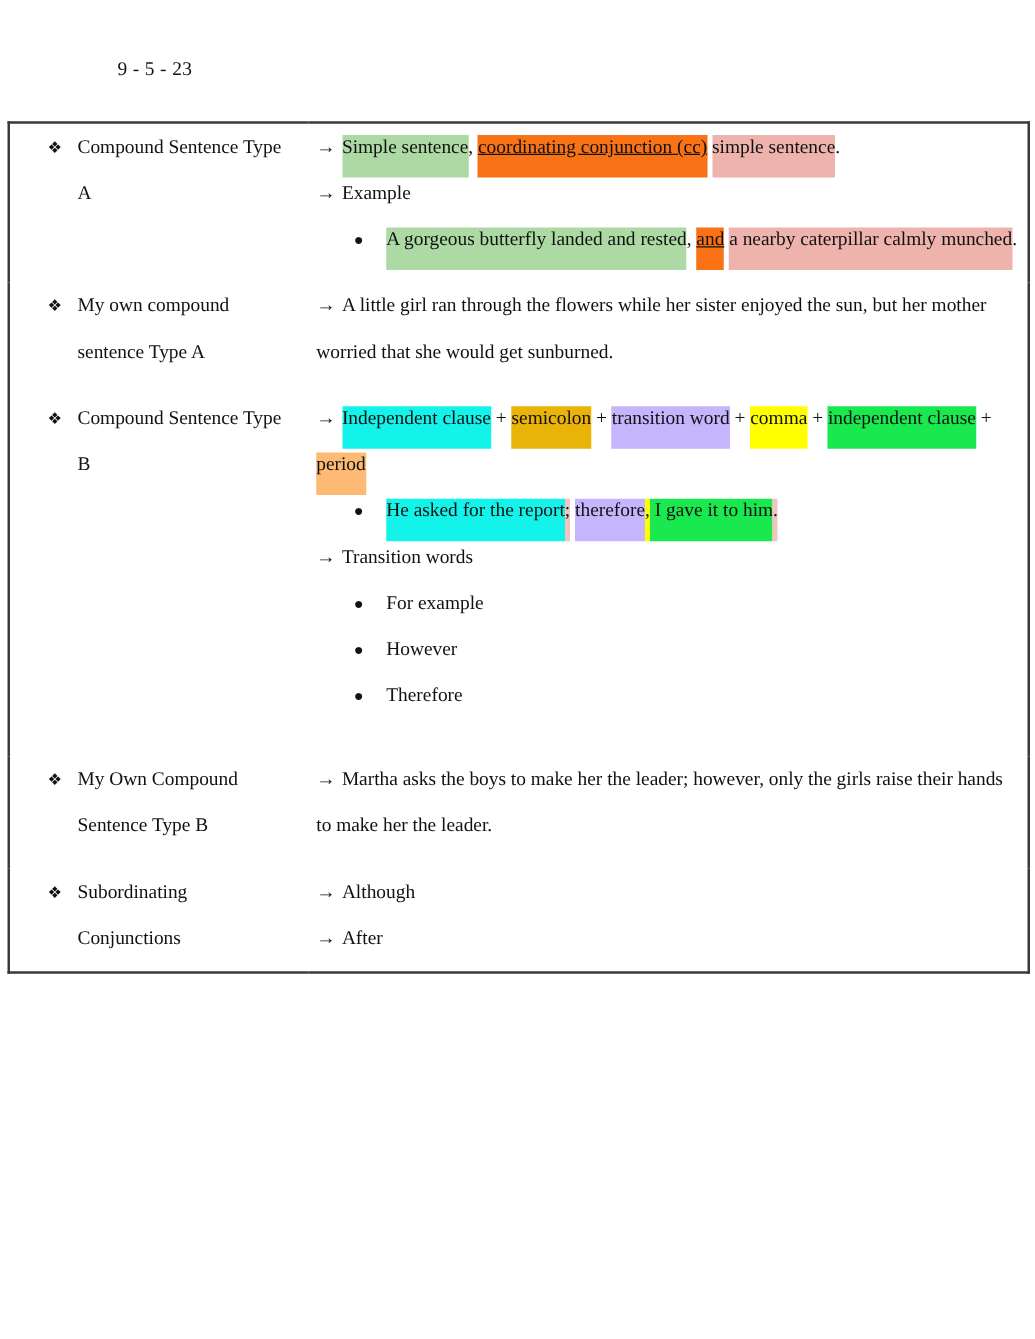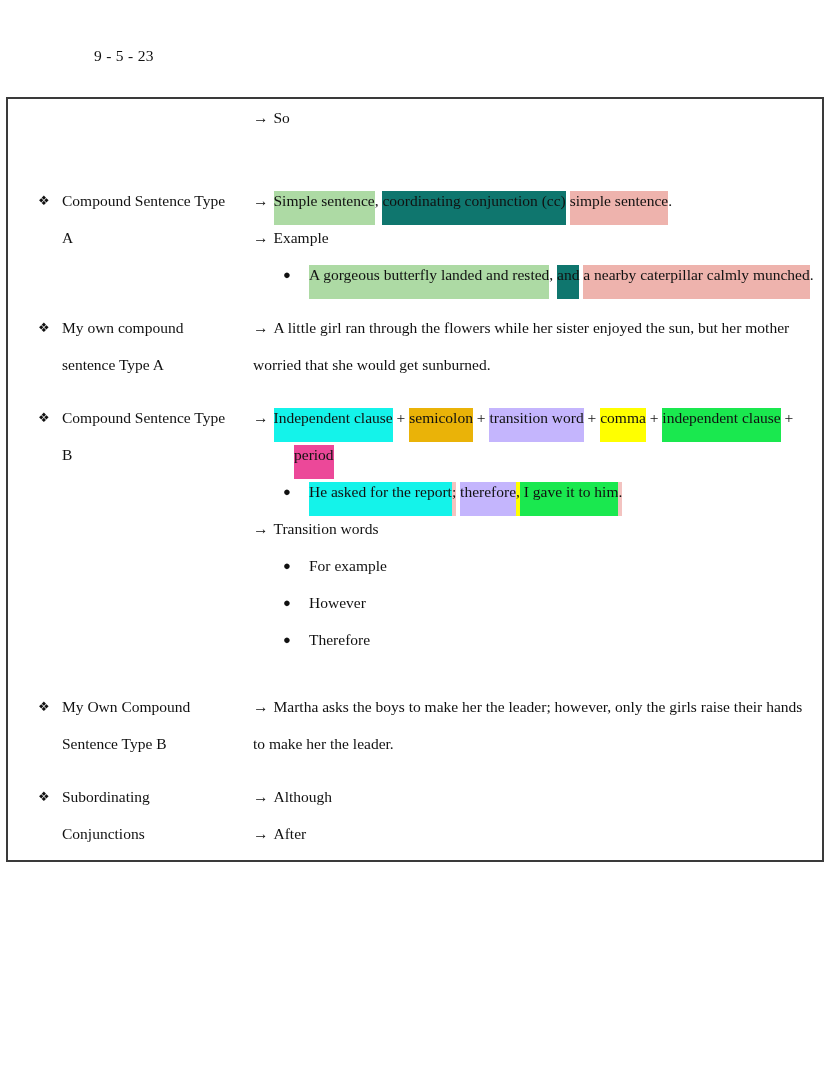"→ So" tr { html: <tr> <td> <div> <div></div> </div> </td> <td> <div> <div> <span>→</span><span>So</span> </div> <div></div> </div> </td> </tr> -> none }
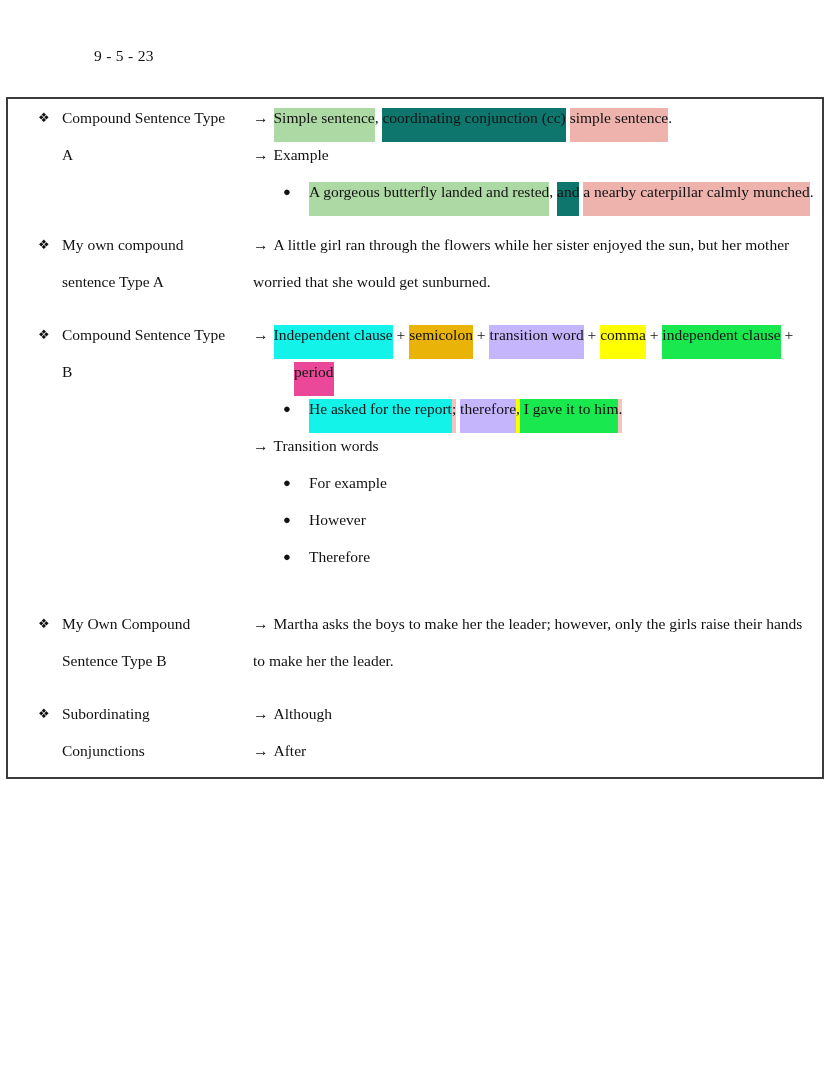"coordinating conjunction (cc)" .hl-blue-soft { background: #0f766e -> #f97316; text-decoration: none -> underline }
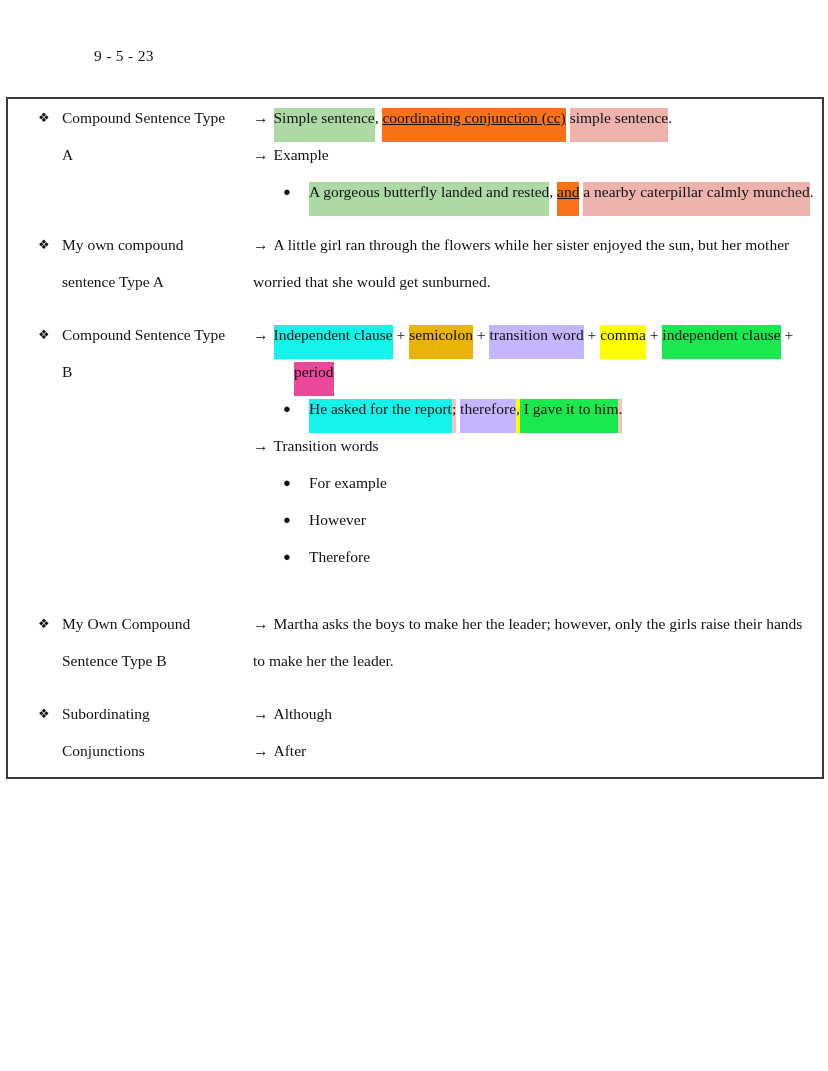"period" .hl-salmon { background: #ec4899 -> #fdba74; margin-left: 41px -> none }
